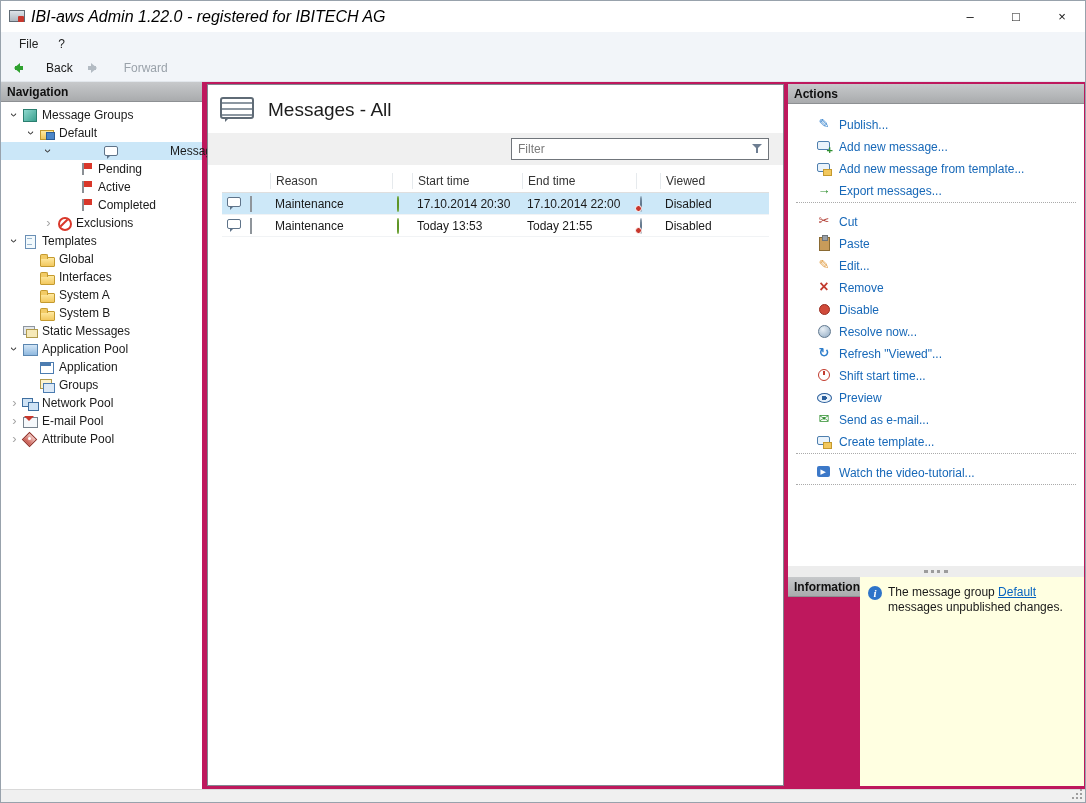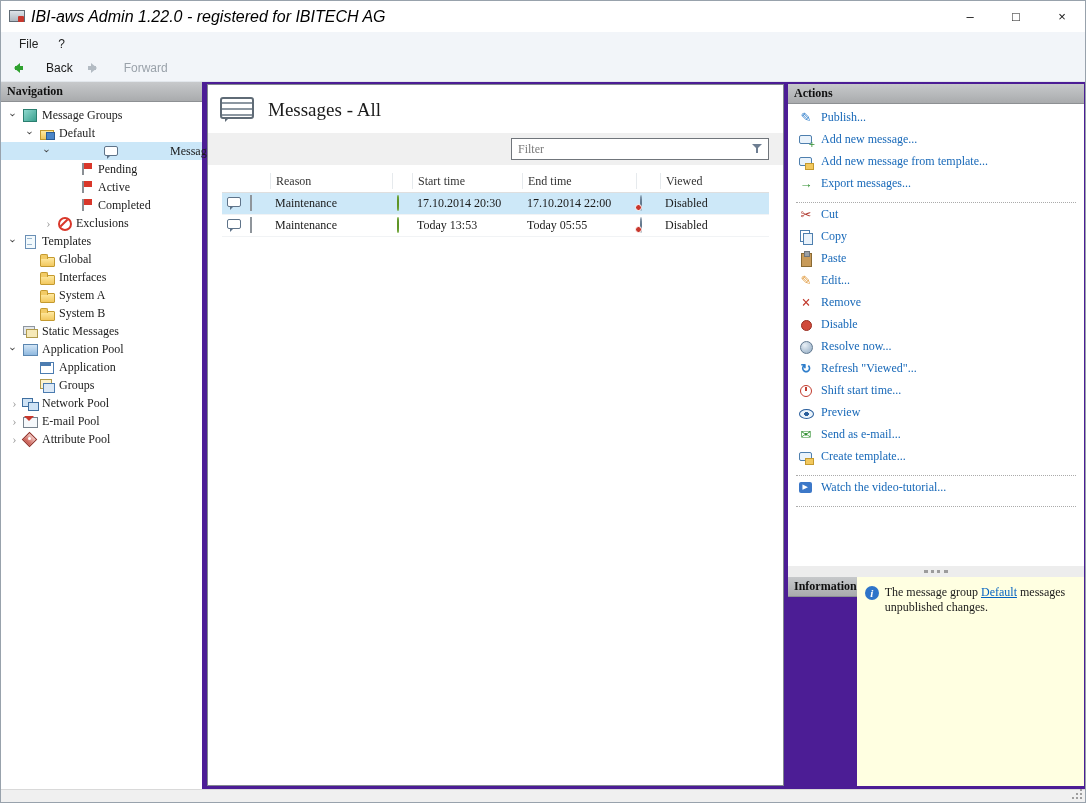"Navigation" .content { background: #4c1d95 -> #be185d; font-family: Liberation Serif, serif -> none }
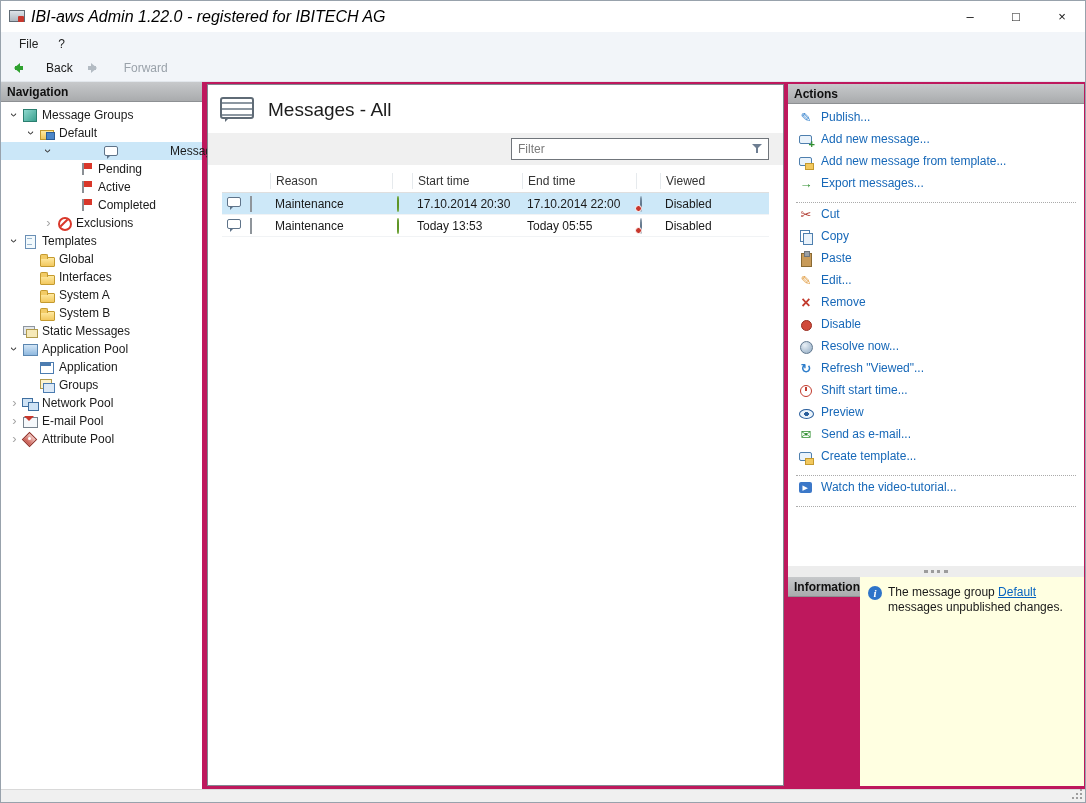"Publish..." .action-item { align-items: flex-start -> flex-end; margin-left: none -> 18px }
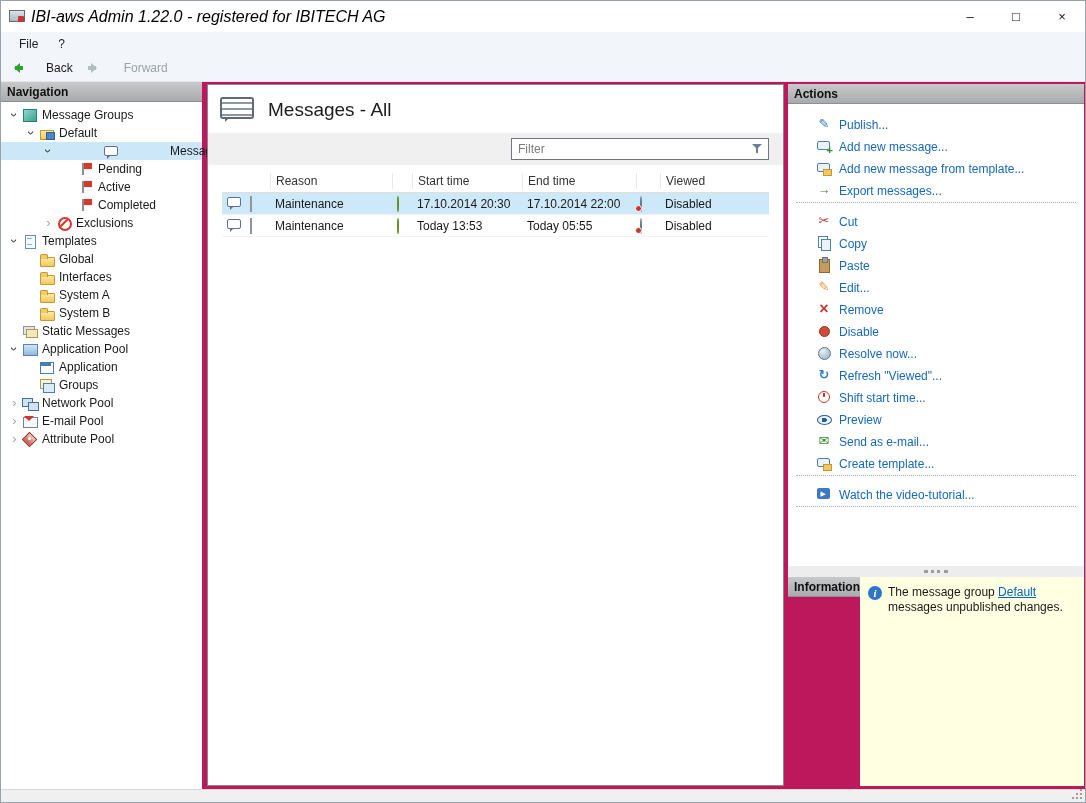"Today 05:55" div.c-end { text: 05:55 -> 21:55 }
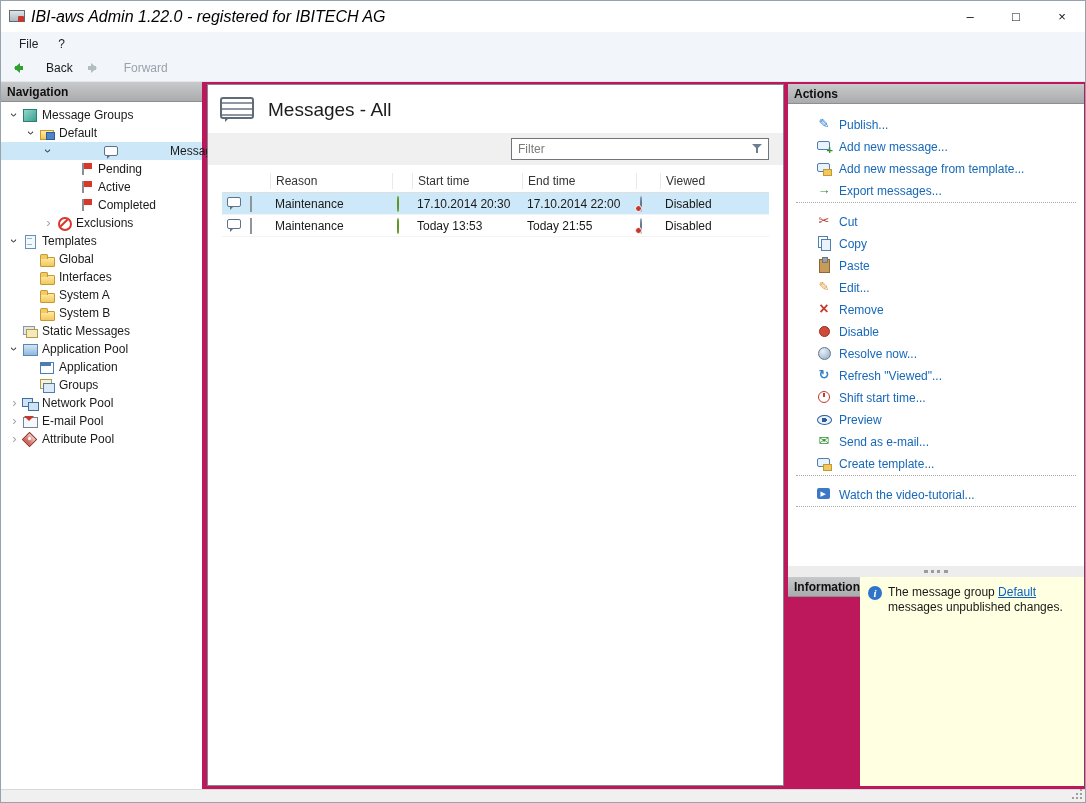"Copy" div.action-item { html: <div> <span></span> <span>Copy</span> </div> -> none }
